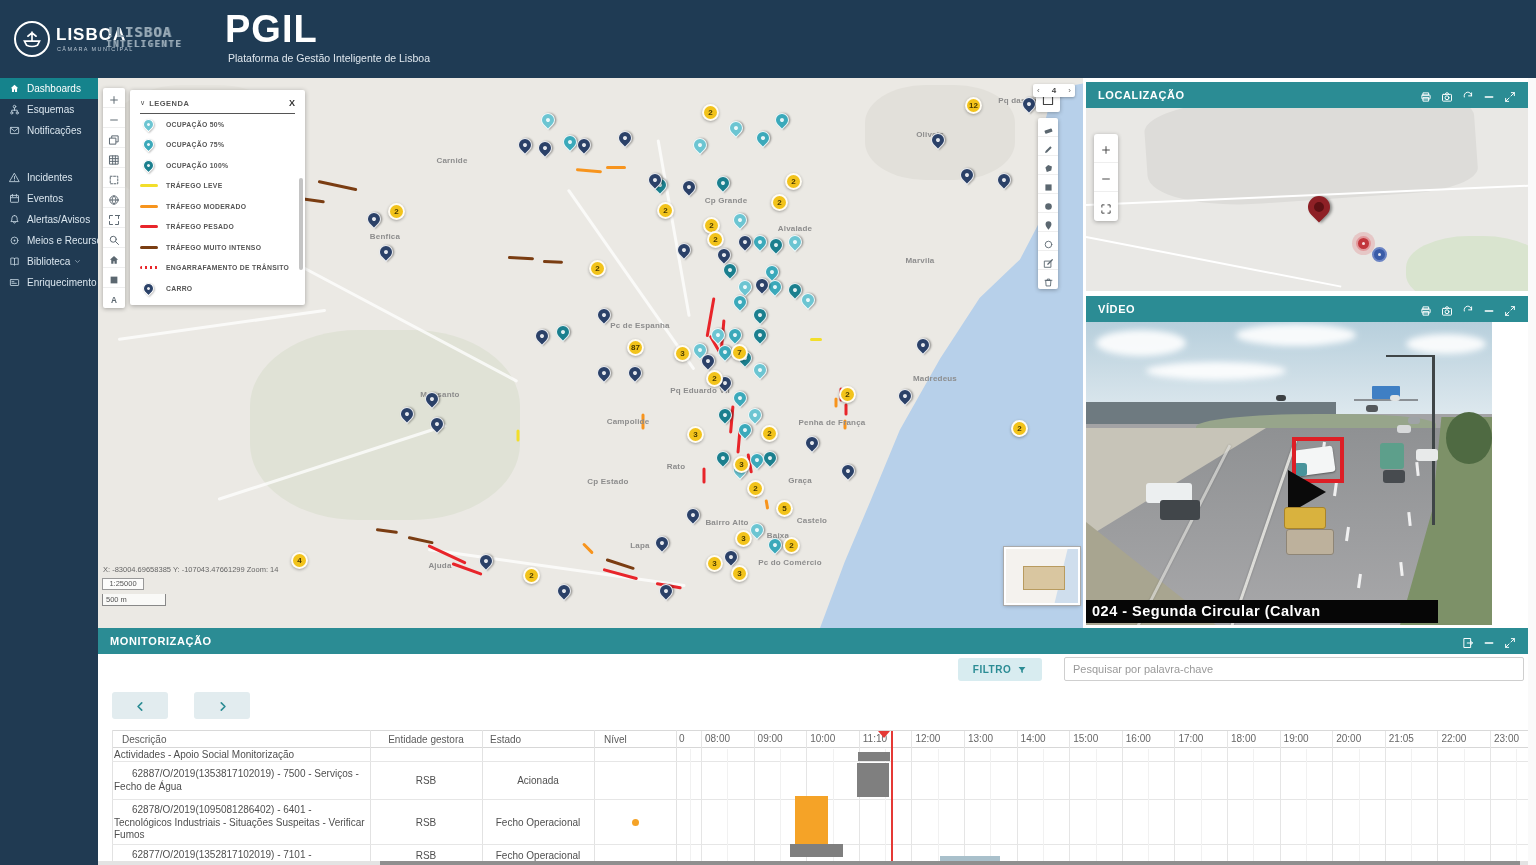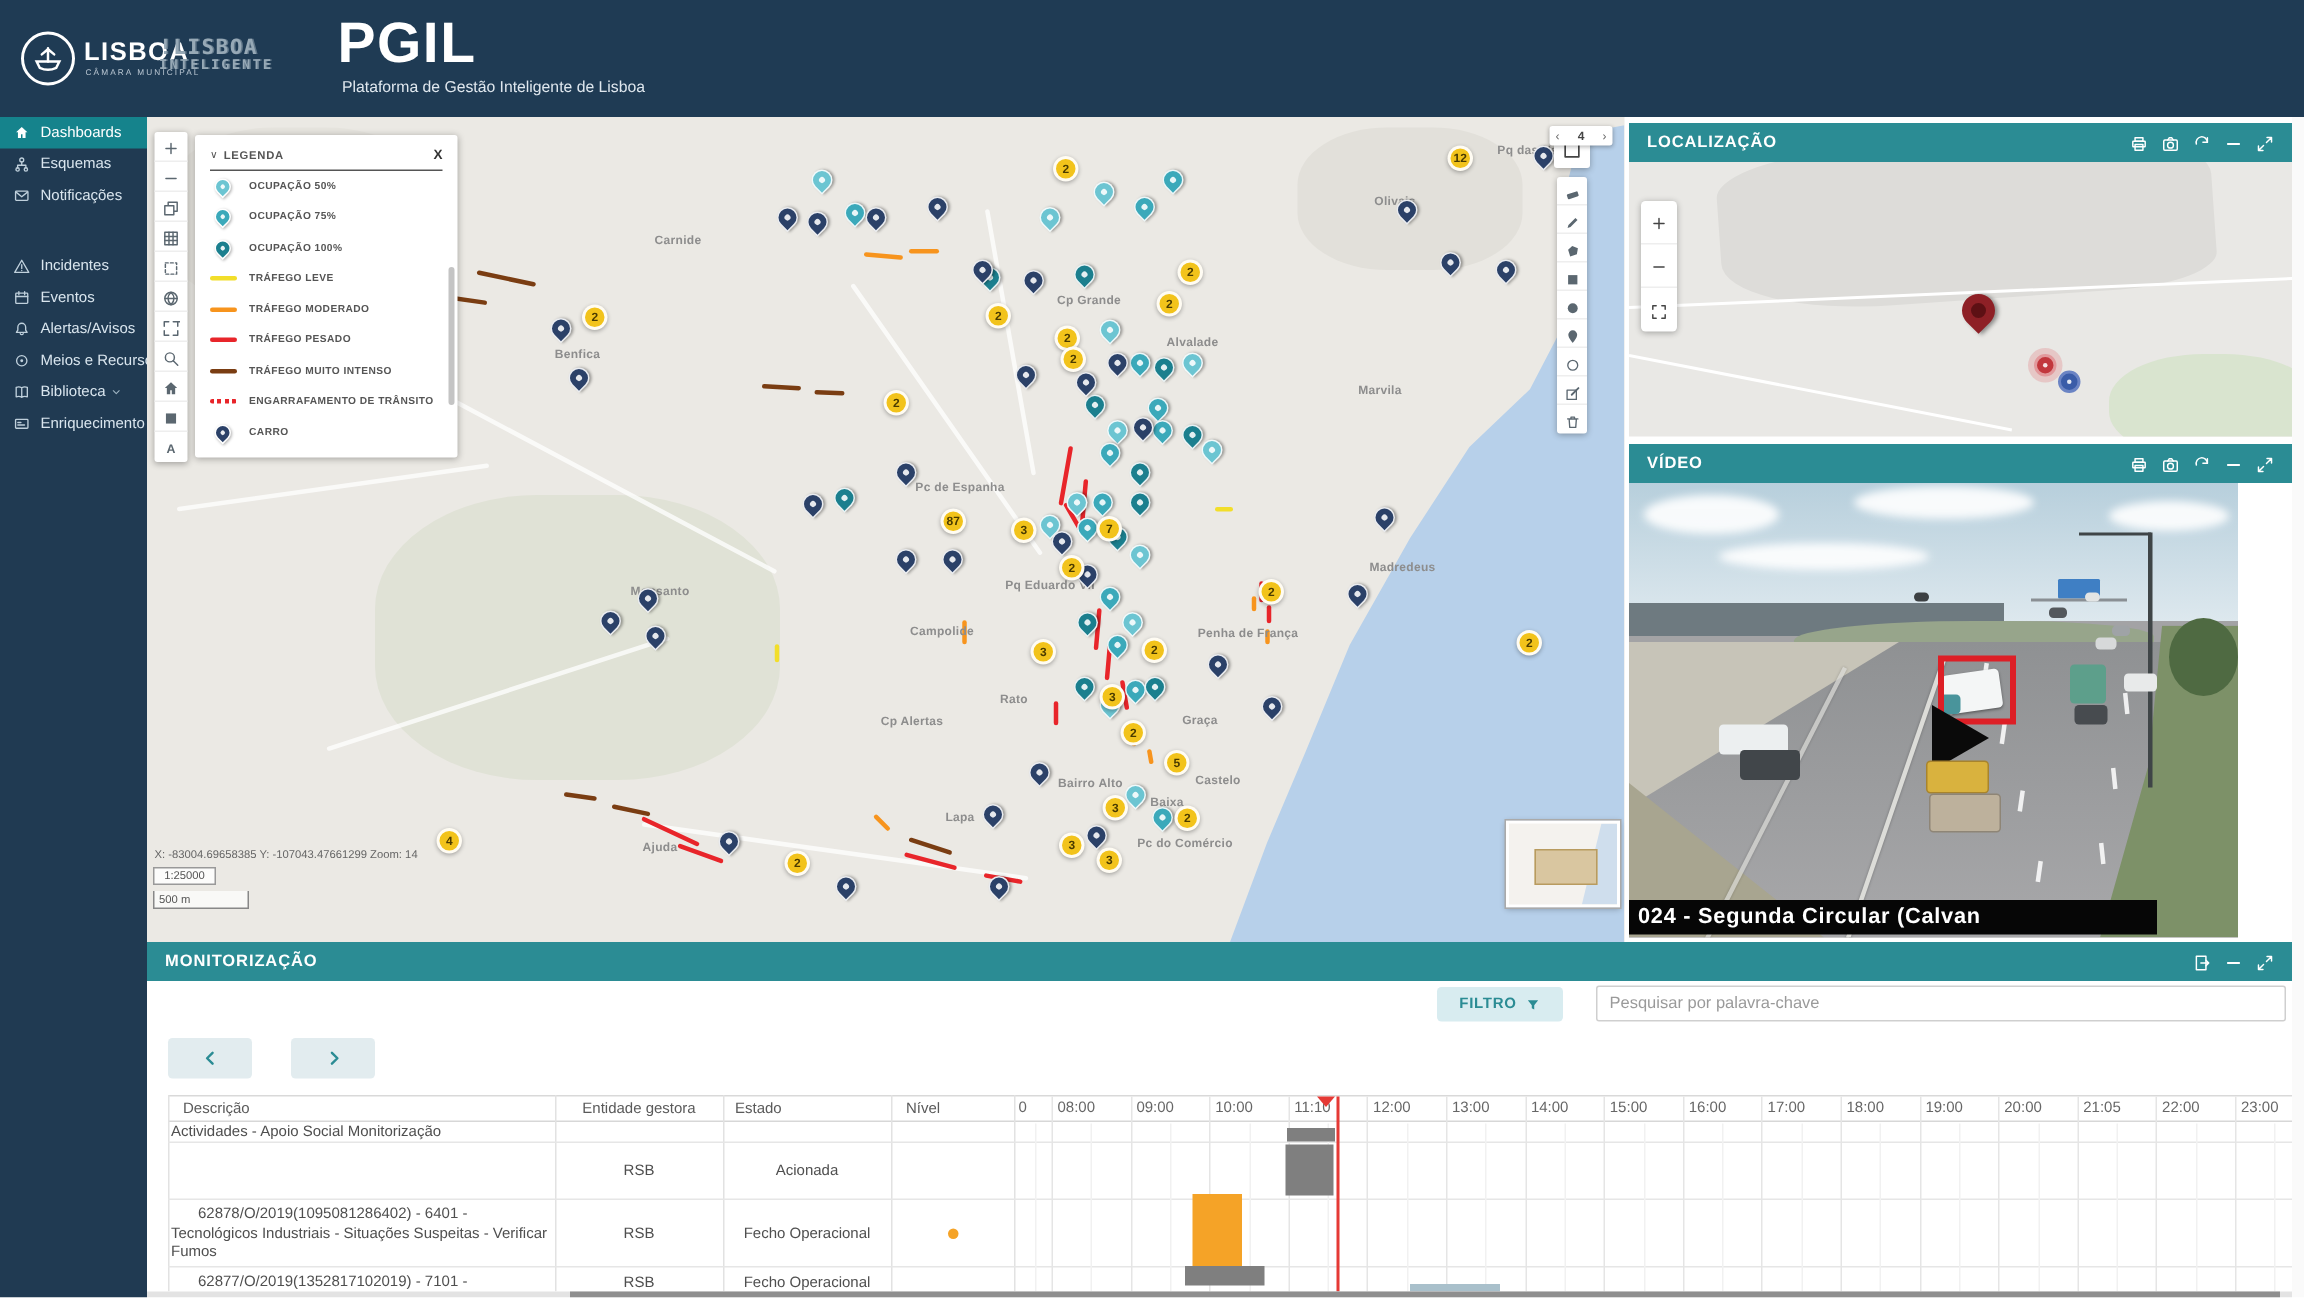"Cp Alertas" div.map-label { text: Alertas -> Estado }
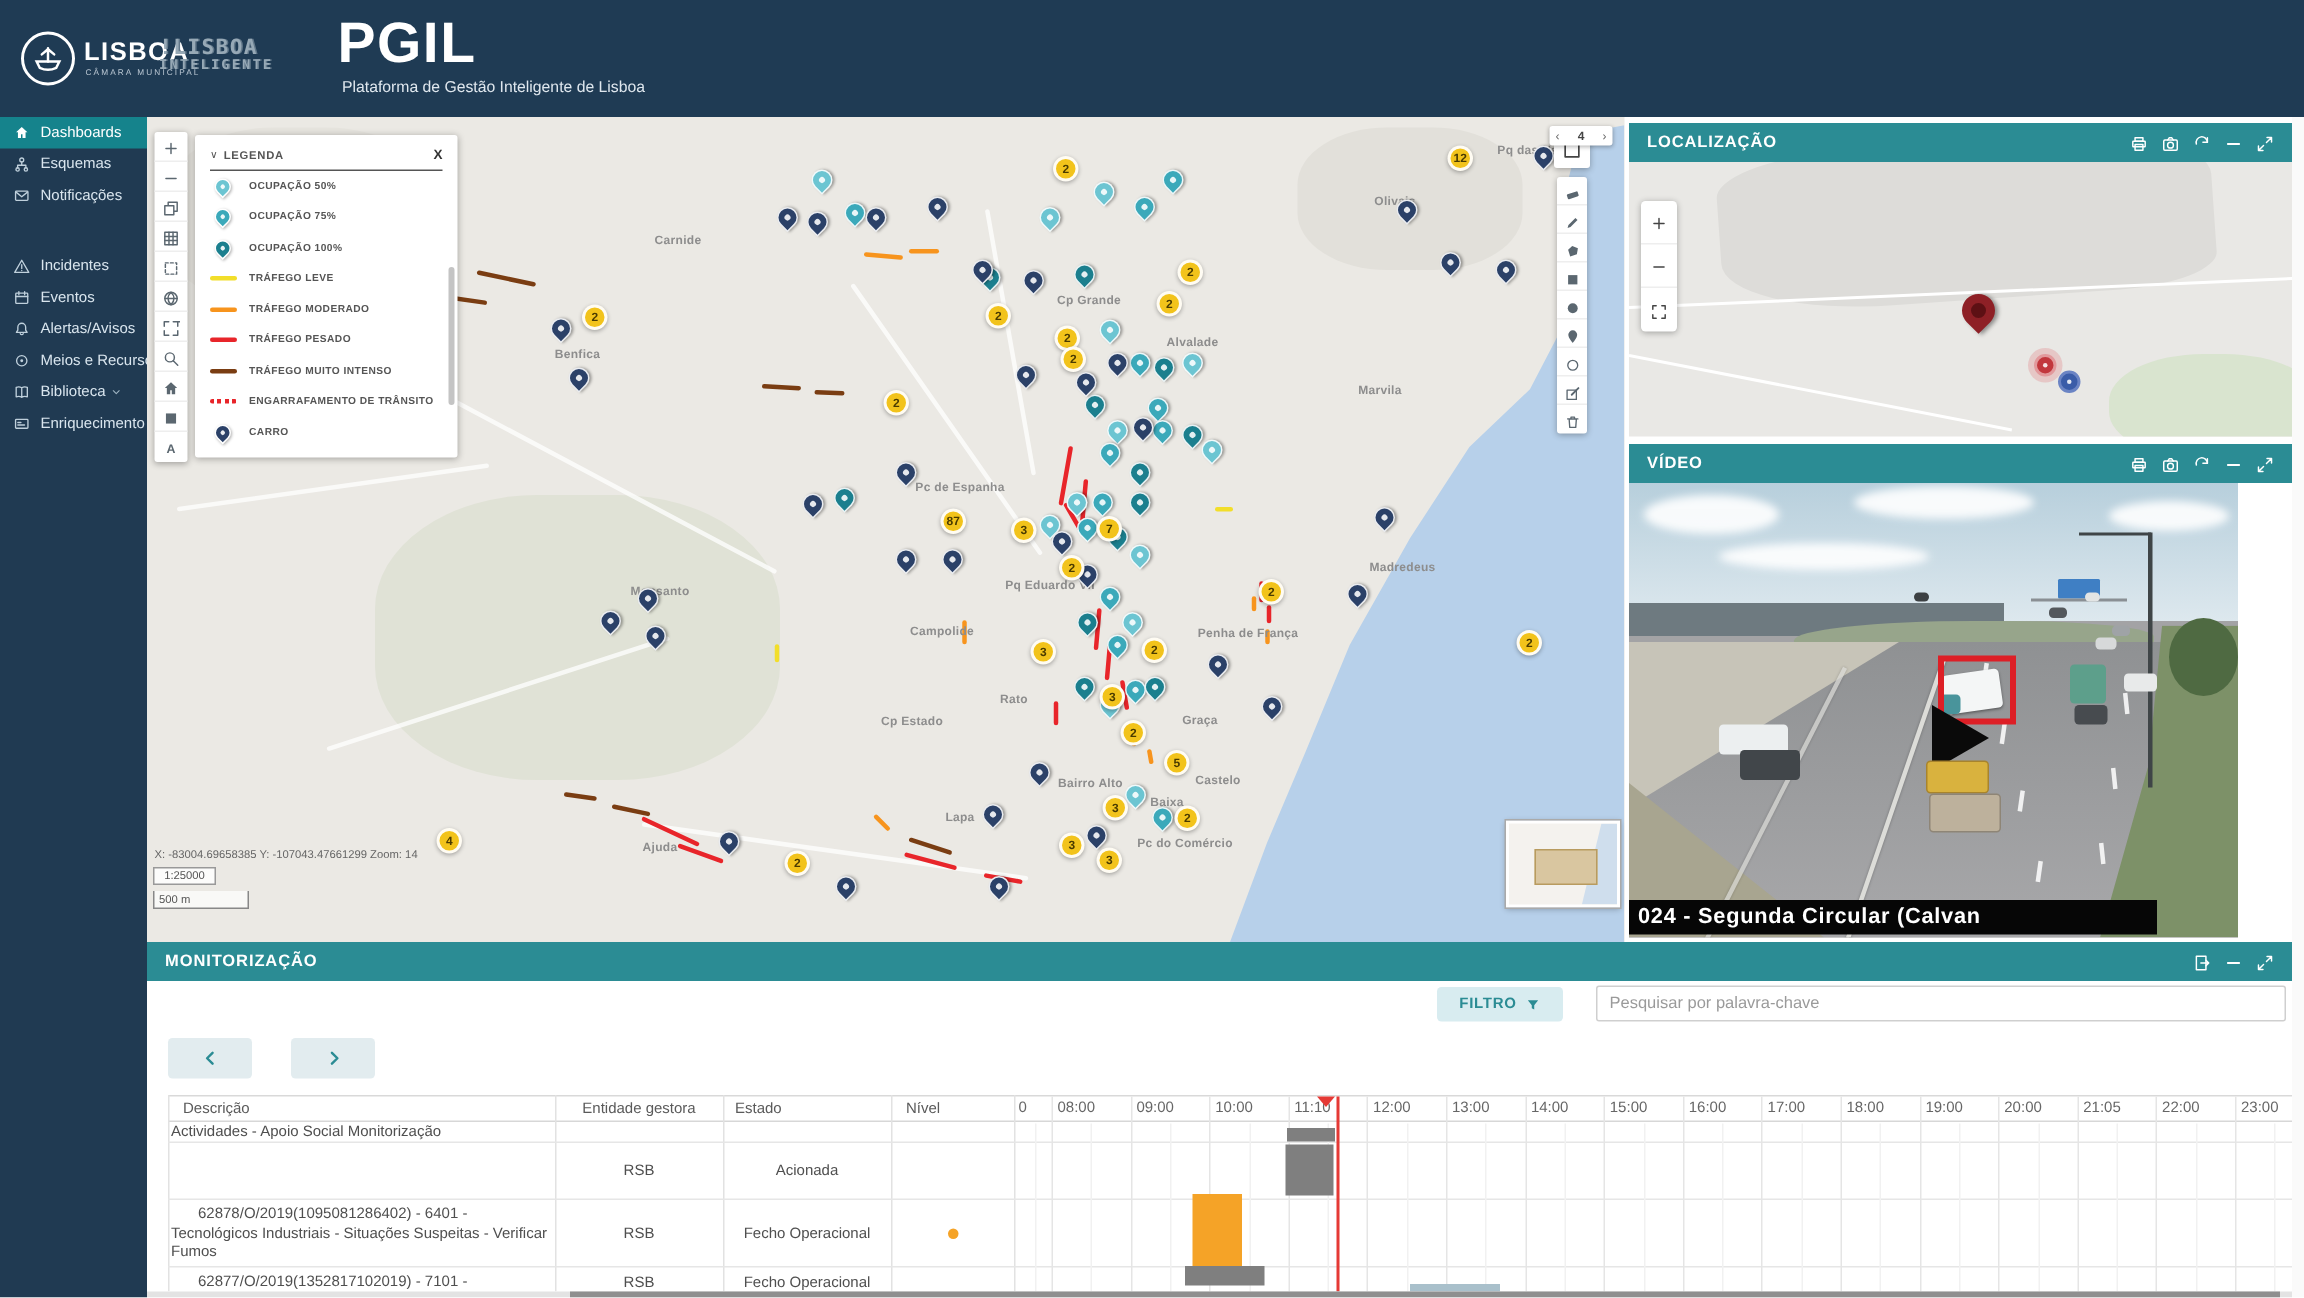"62887/O/2019(1353817102019) - 7500 -" div.desc { html: none -> <div>62887/O/2019(1353817102019) - 7500 - Serviços - Fecho de Água</div> }
